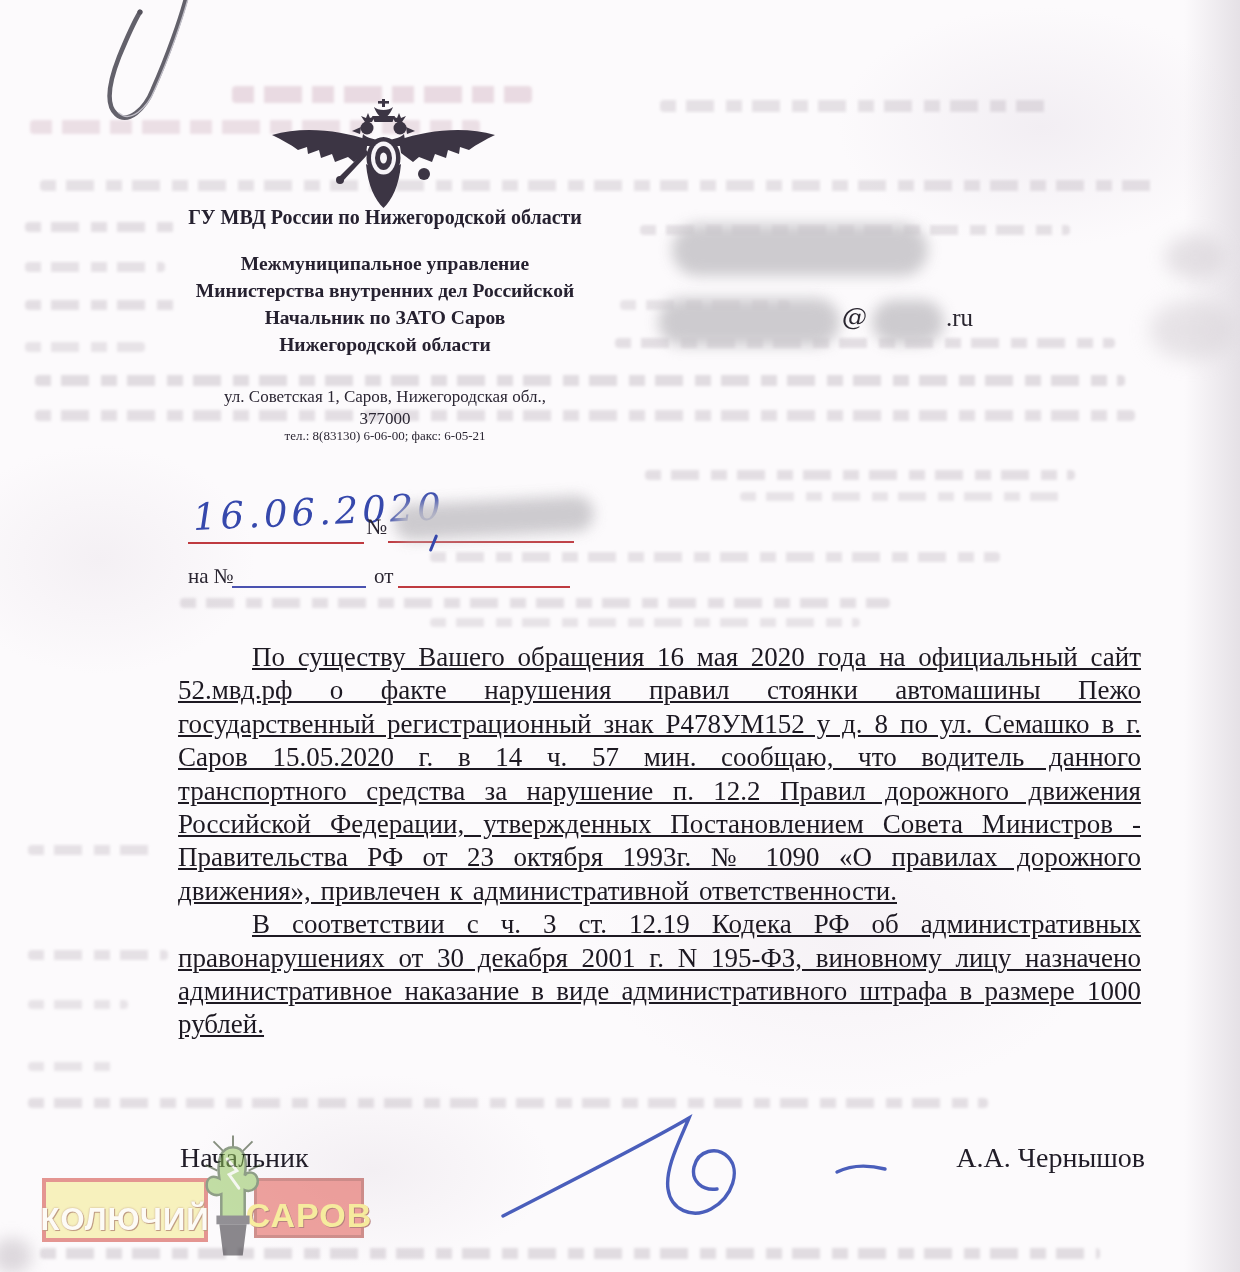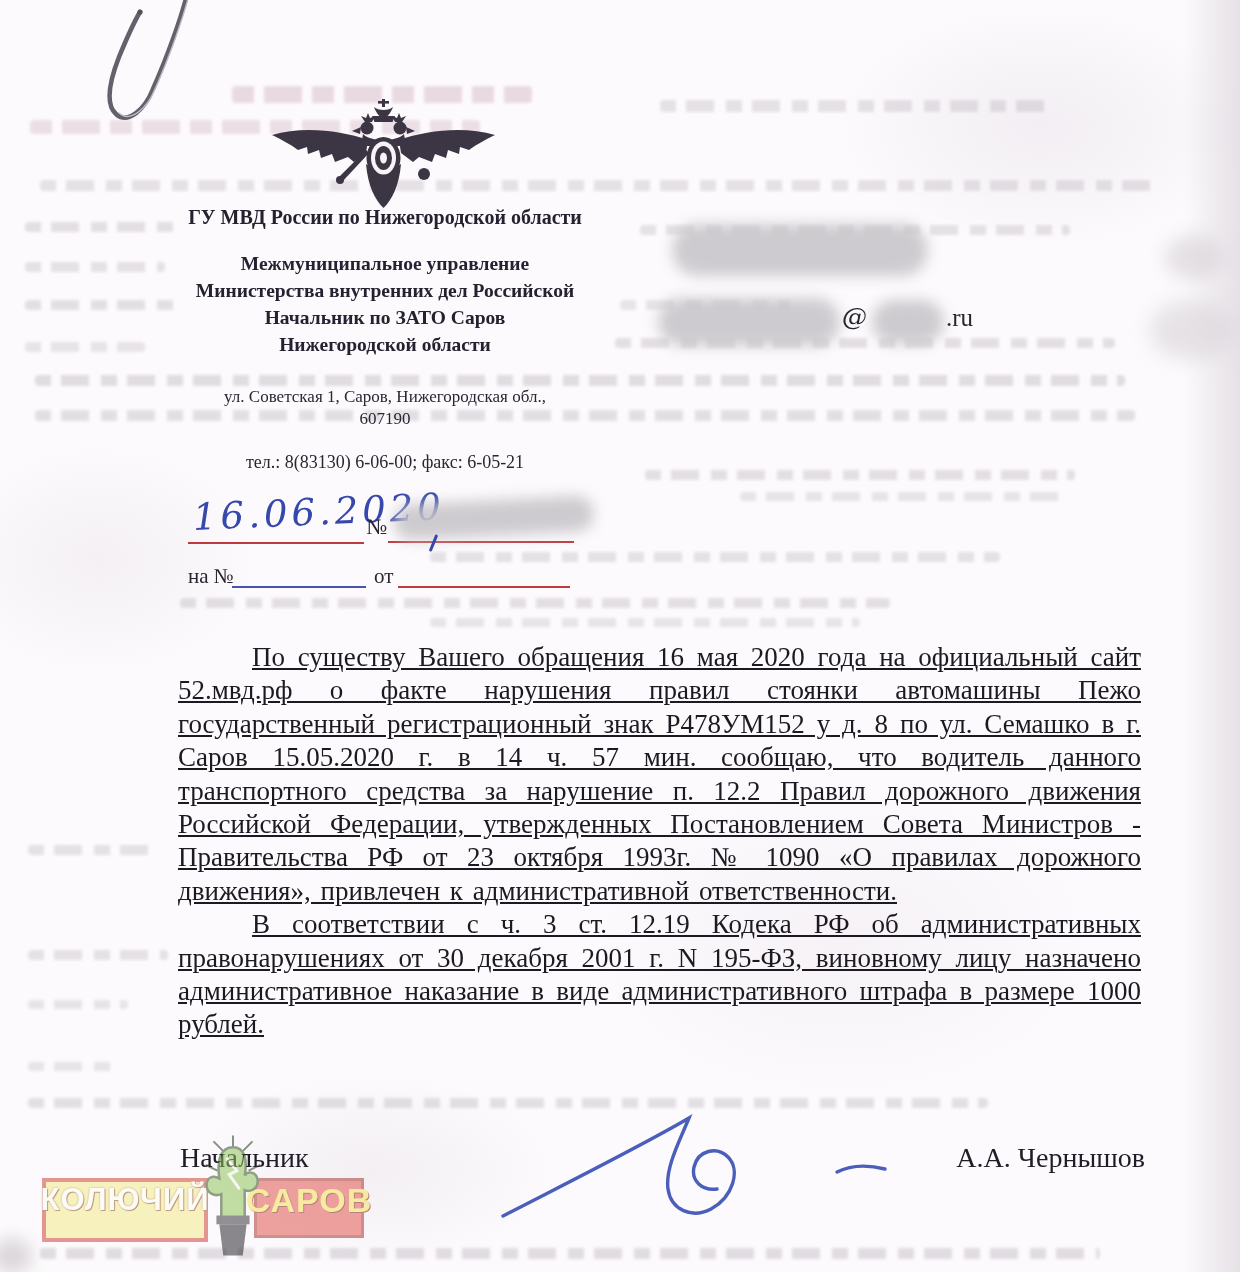"607190" div { text: 607190 -> 377000 }
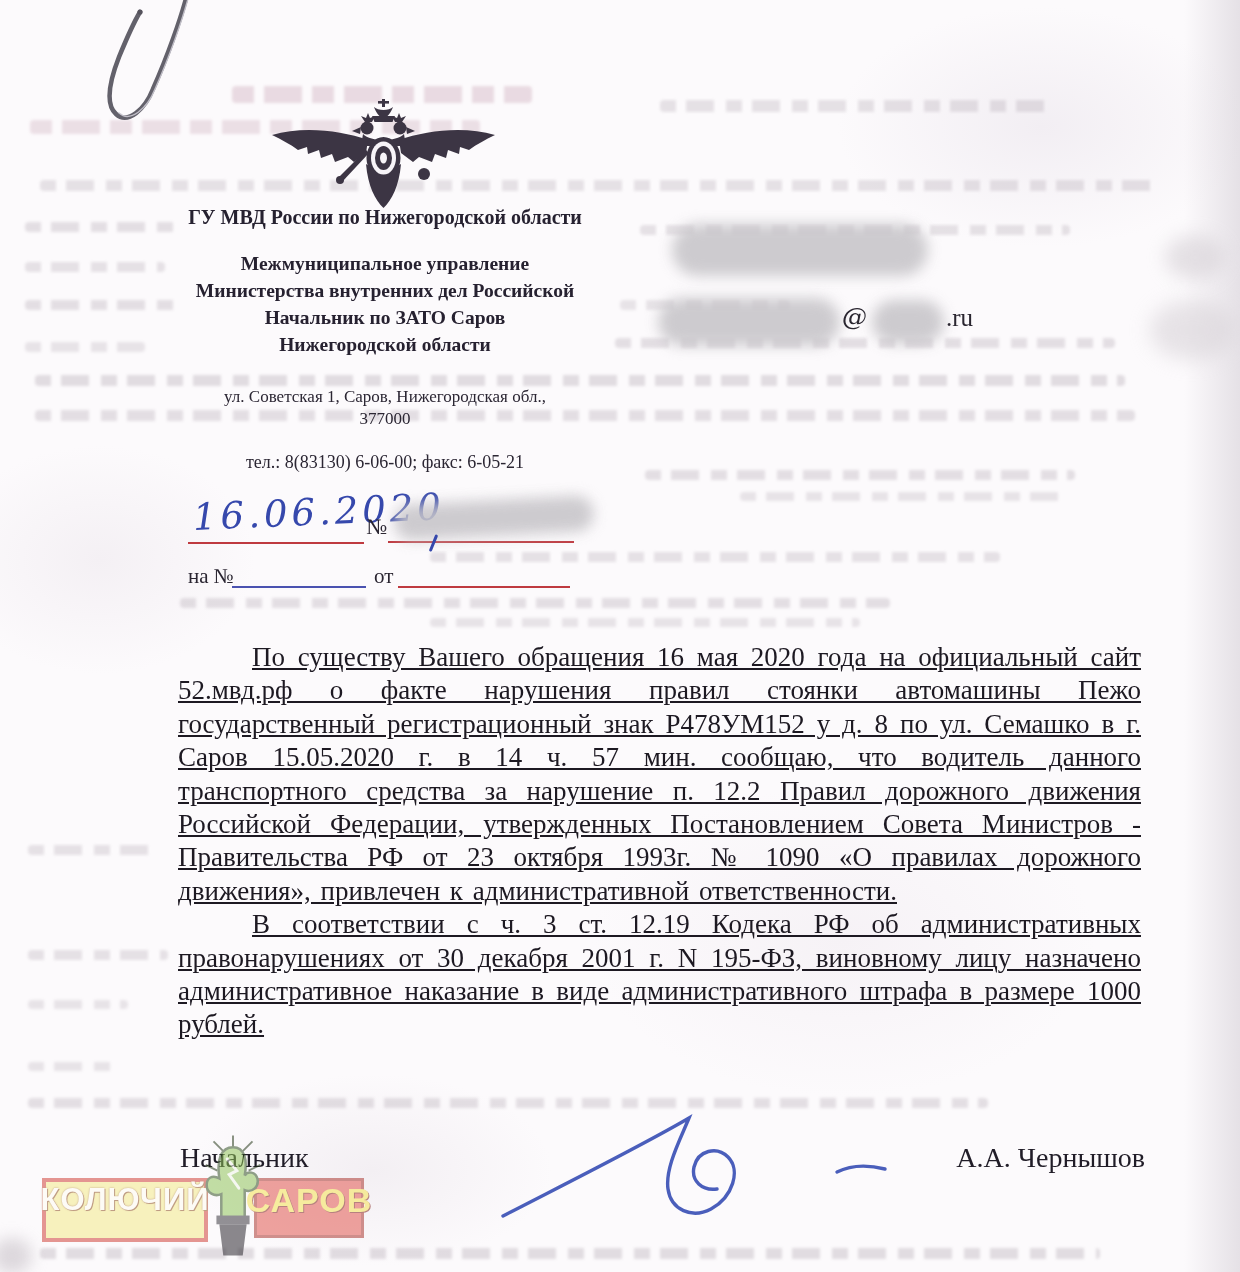"тел.: 8(83130) 6-06-00; факс: 6-05-21" div.lh-center { font-size: 18px -> 13px; top: 452px -> 428px }
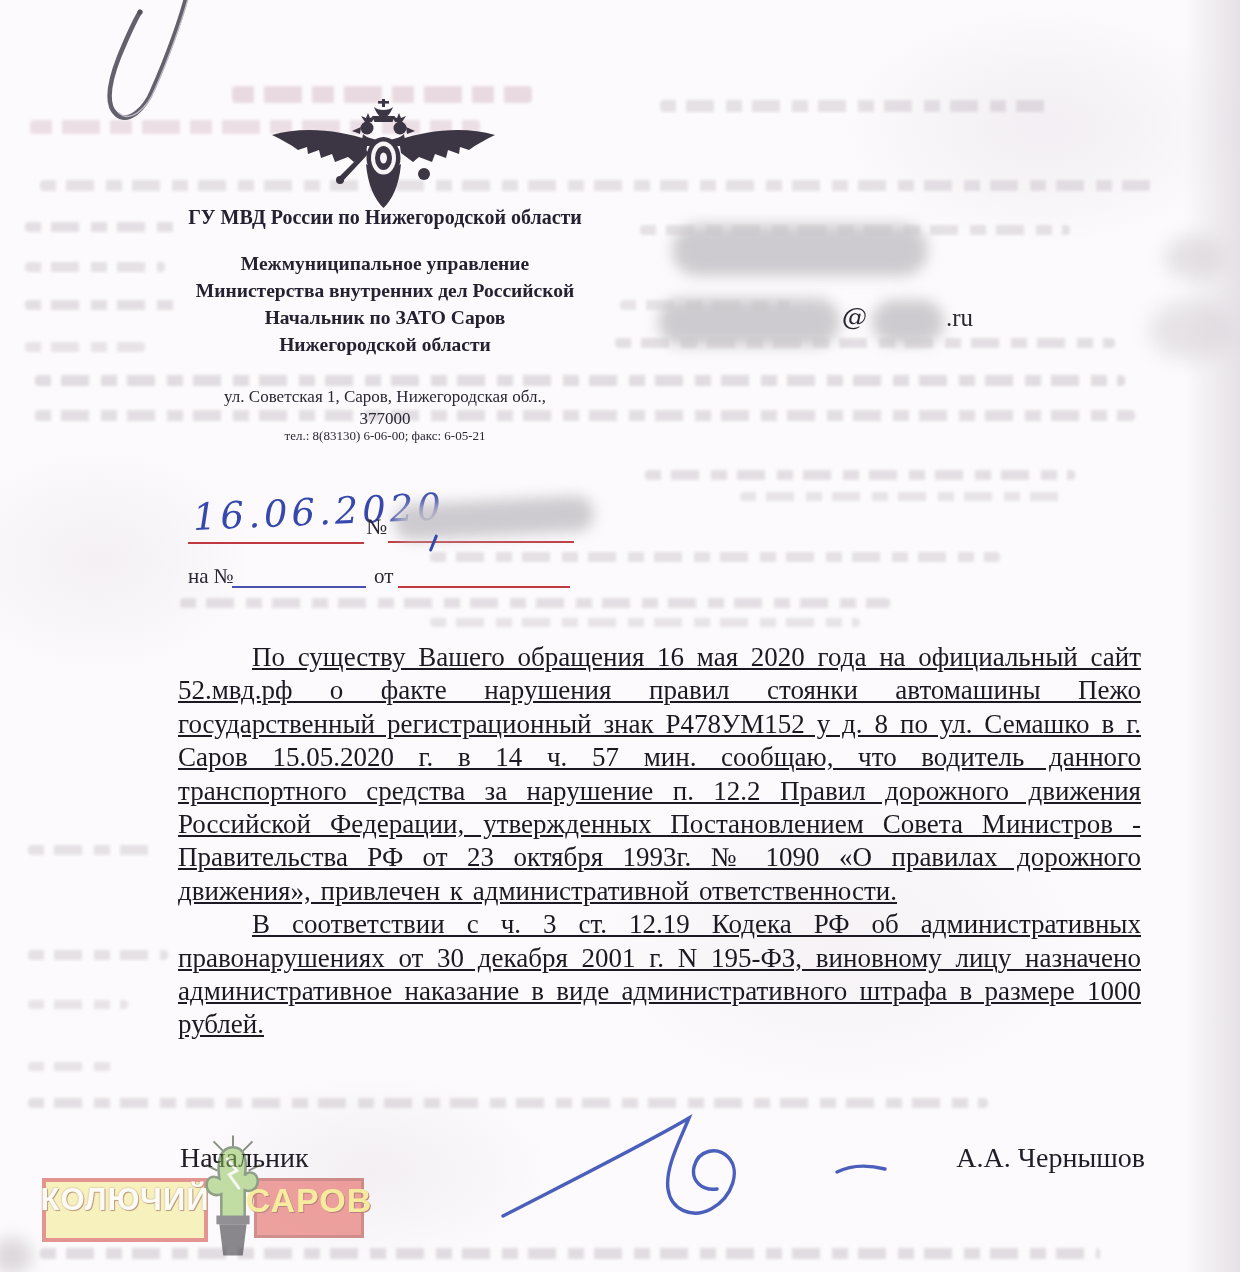"КОЛЮЧИЙ" .wm-box { align-items: flex-start -> flex-end }
